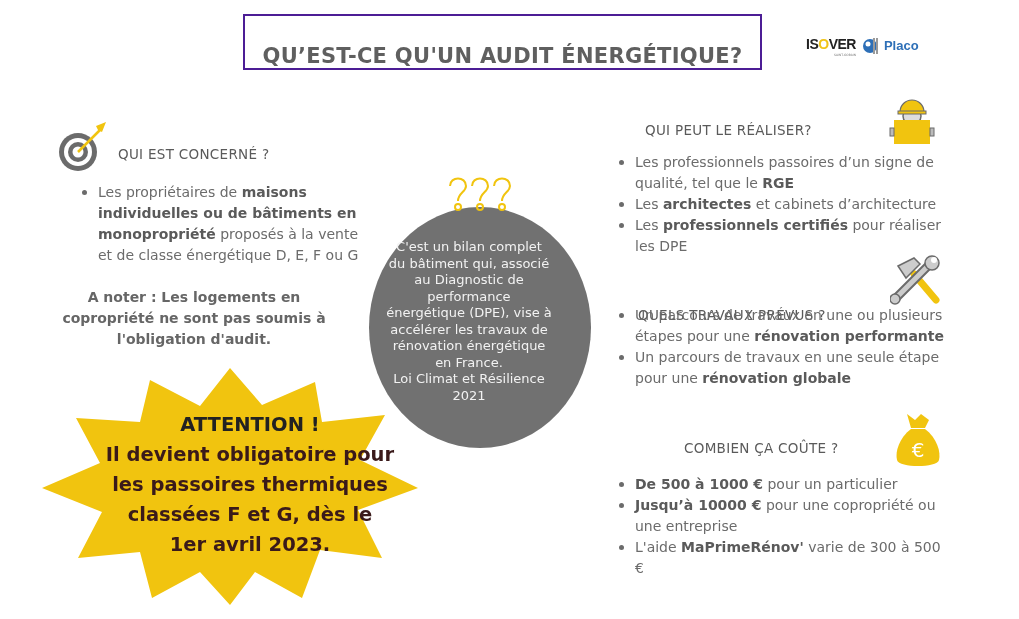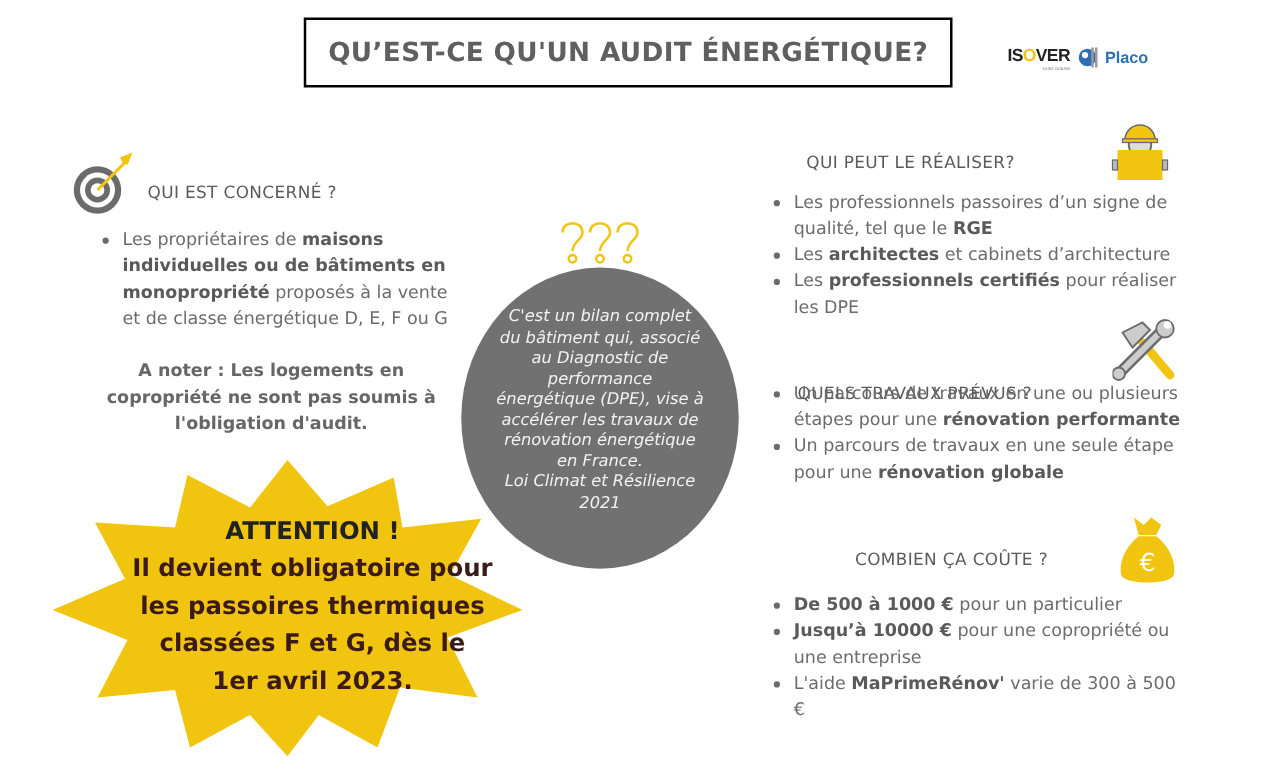"QU’EST-CE QU'UN AUDIT ÉNERGÉTIQUE?" .title-box { align-items: center -> flex-end; border: 2px solid #000000 -> 2px solid #4c1d95 }
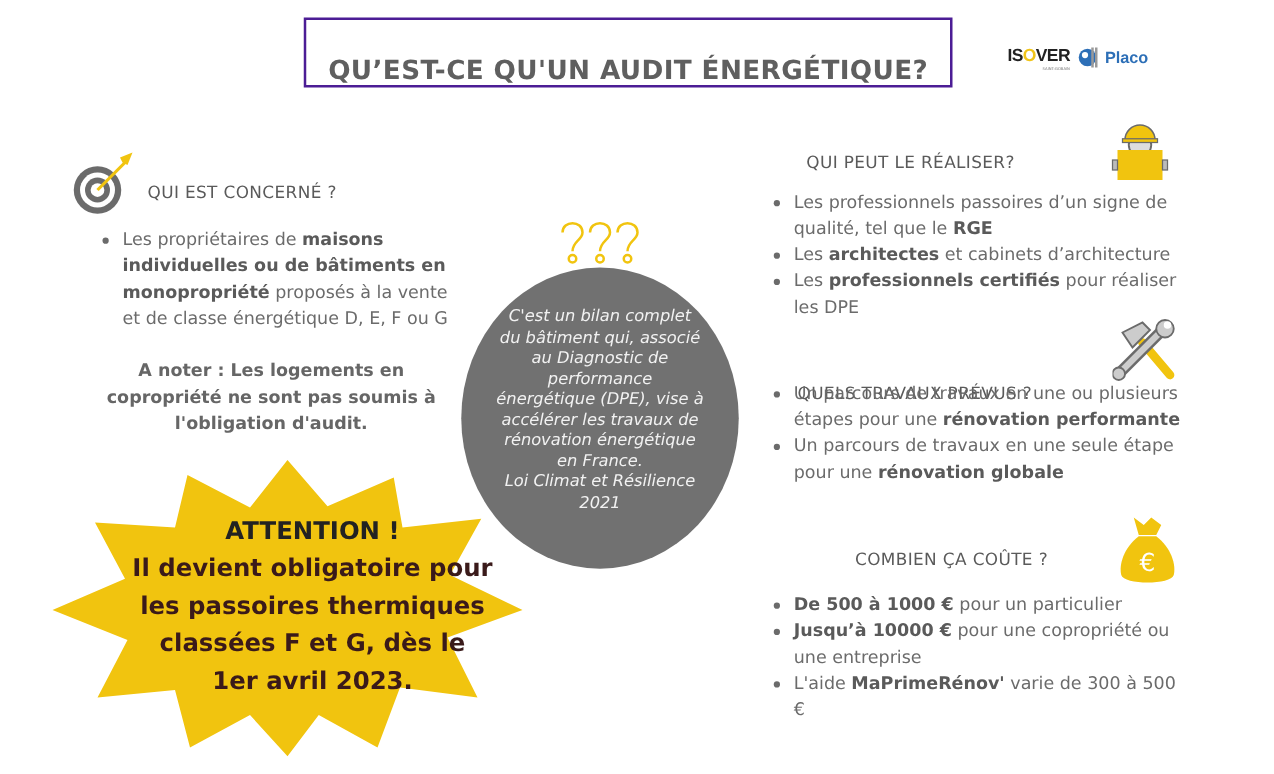"C'est un bilan complet" .circle { font-style: italic -> none; justify-content: center -> none; top: 214px -> 207px }
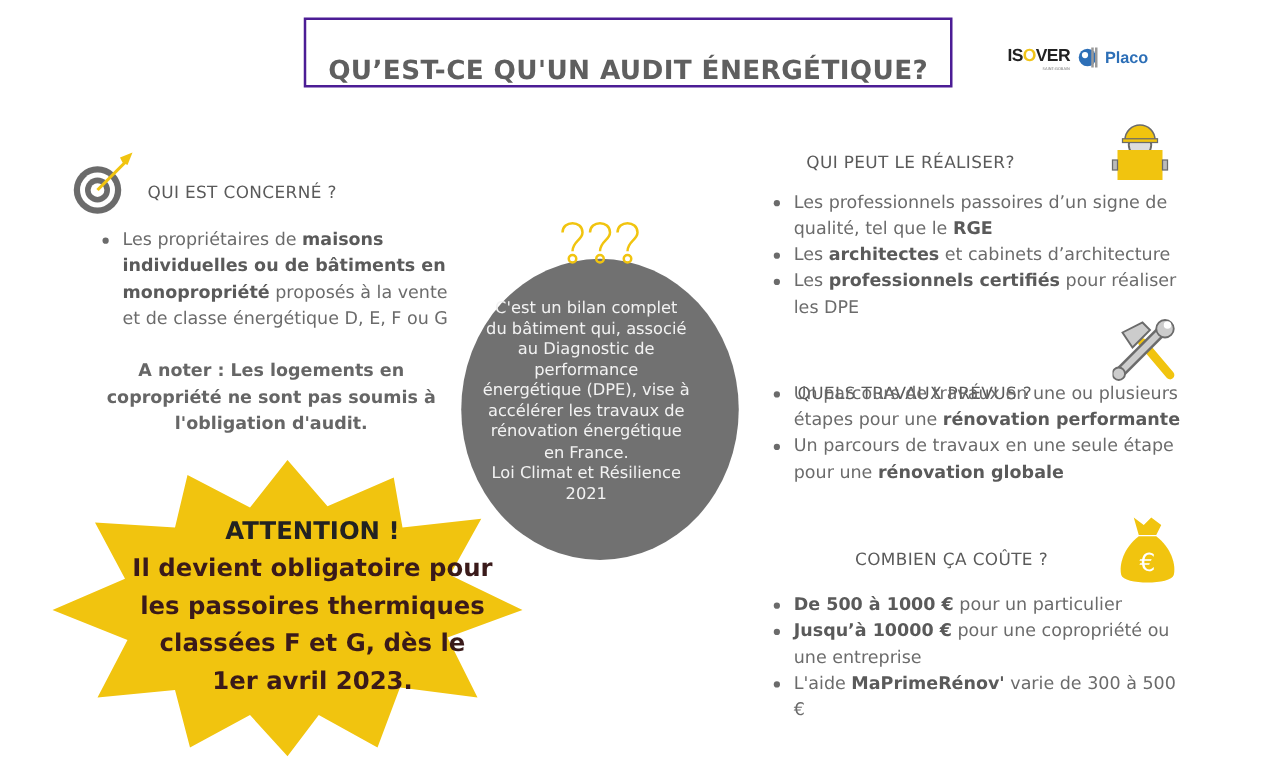"A noter : Les logements" .note { left: 67px -> 44px }
